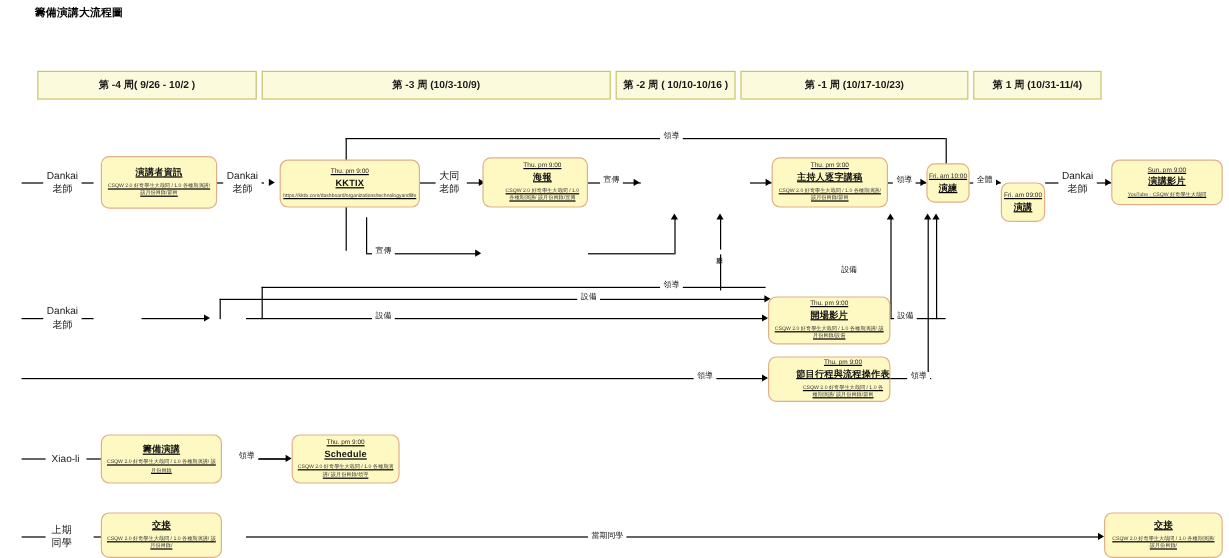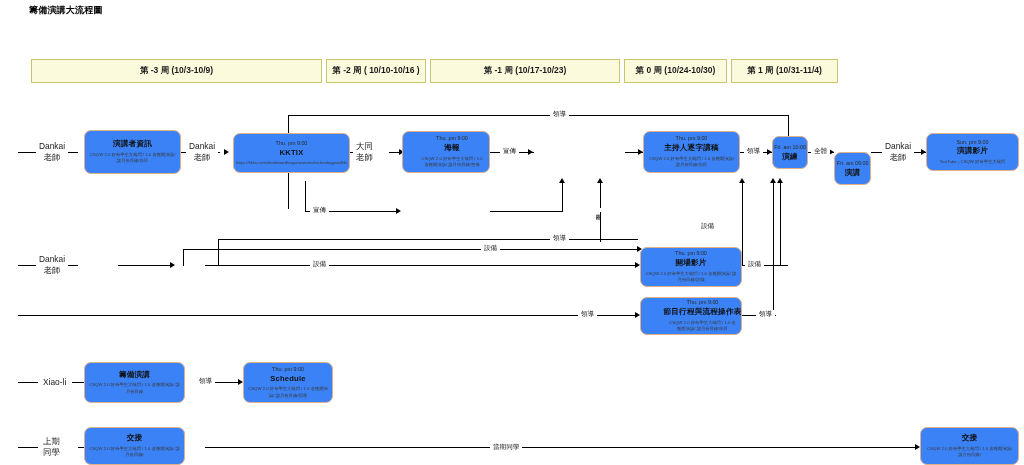"第 -4 周( 9/26 -" div.week-cell { html: none -> <div>第 -4 周( 9/26 - 10/2 )</div> }
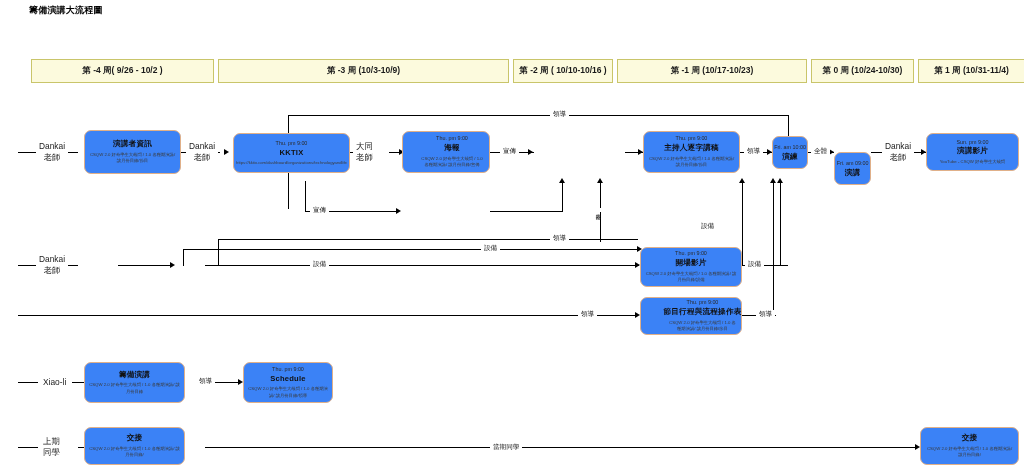"第 0 周 (10/24-10/30)" div.week-cell { html: <div>第 0 周 (10/24-10/30)</div> -> none }
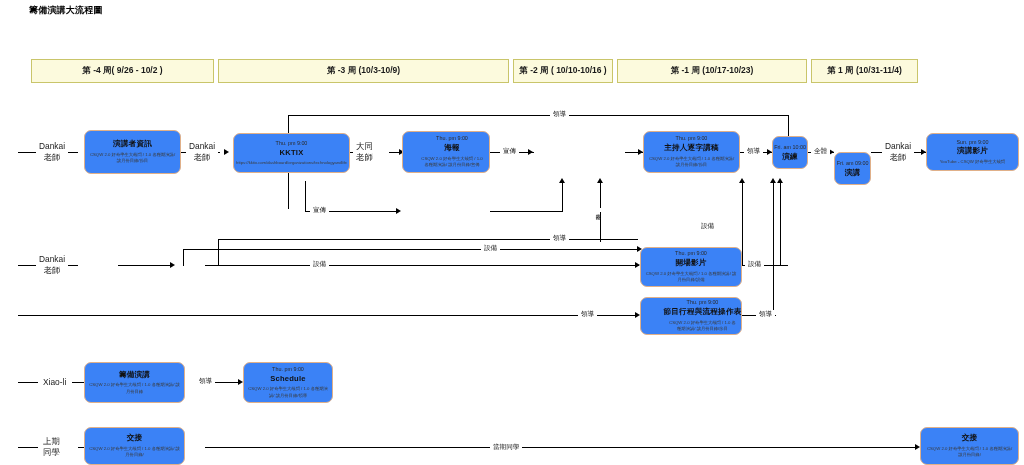"演講者資訊" .node { background: #3b82f6 -> #fef9c3; text-decoration: none -> underline }
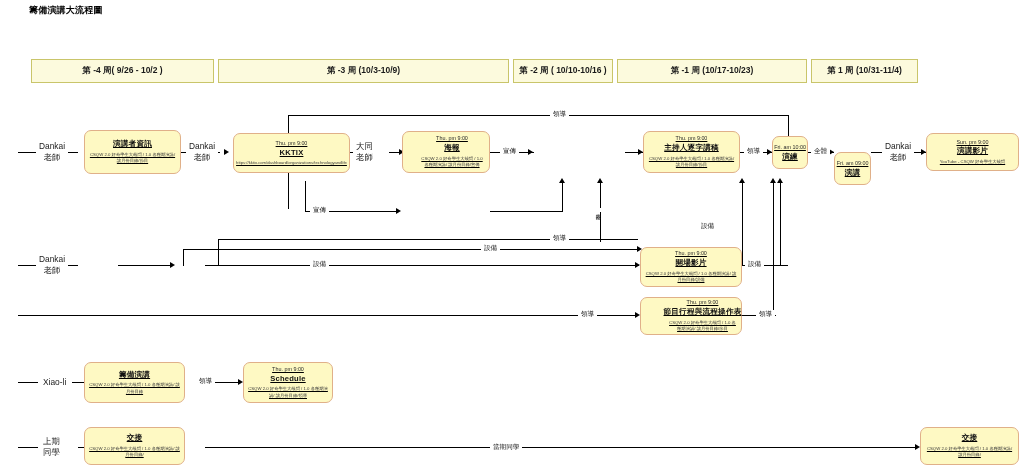"大同" div.edge-label { left: 353px -> 363px }
